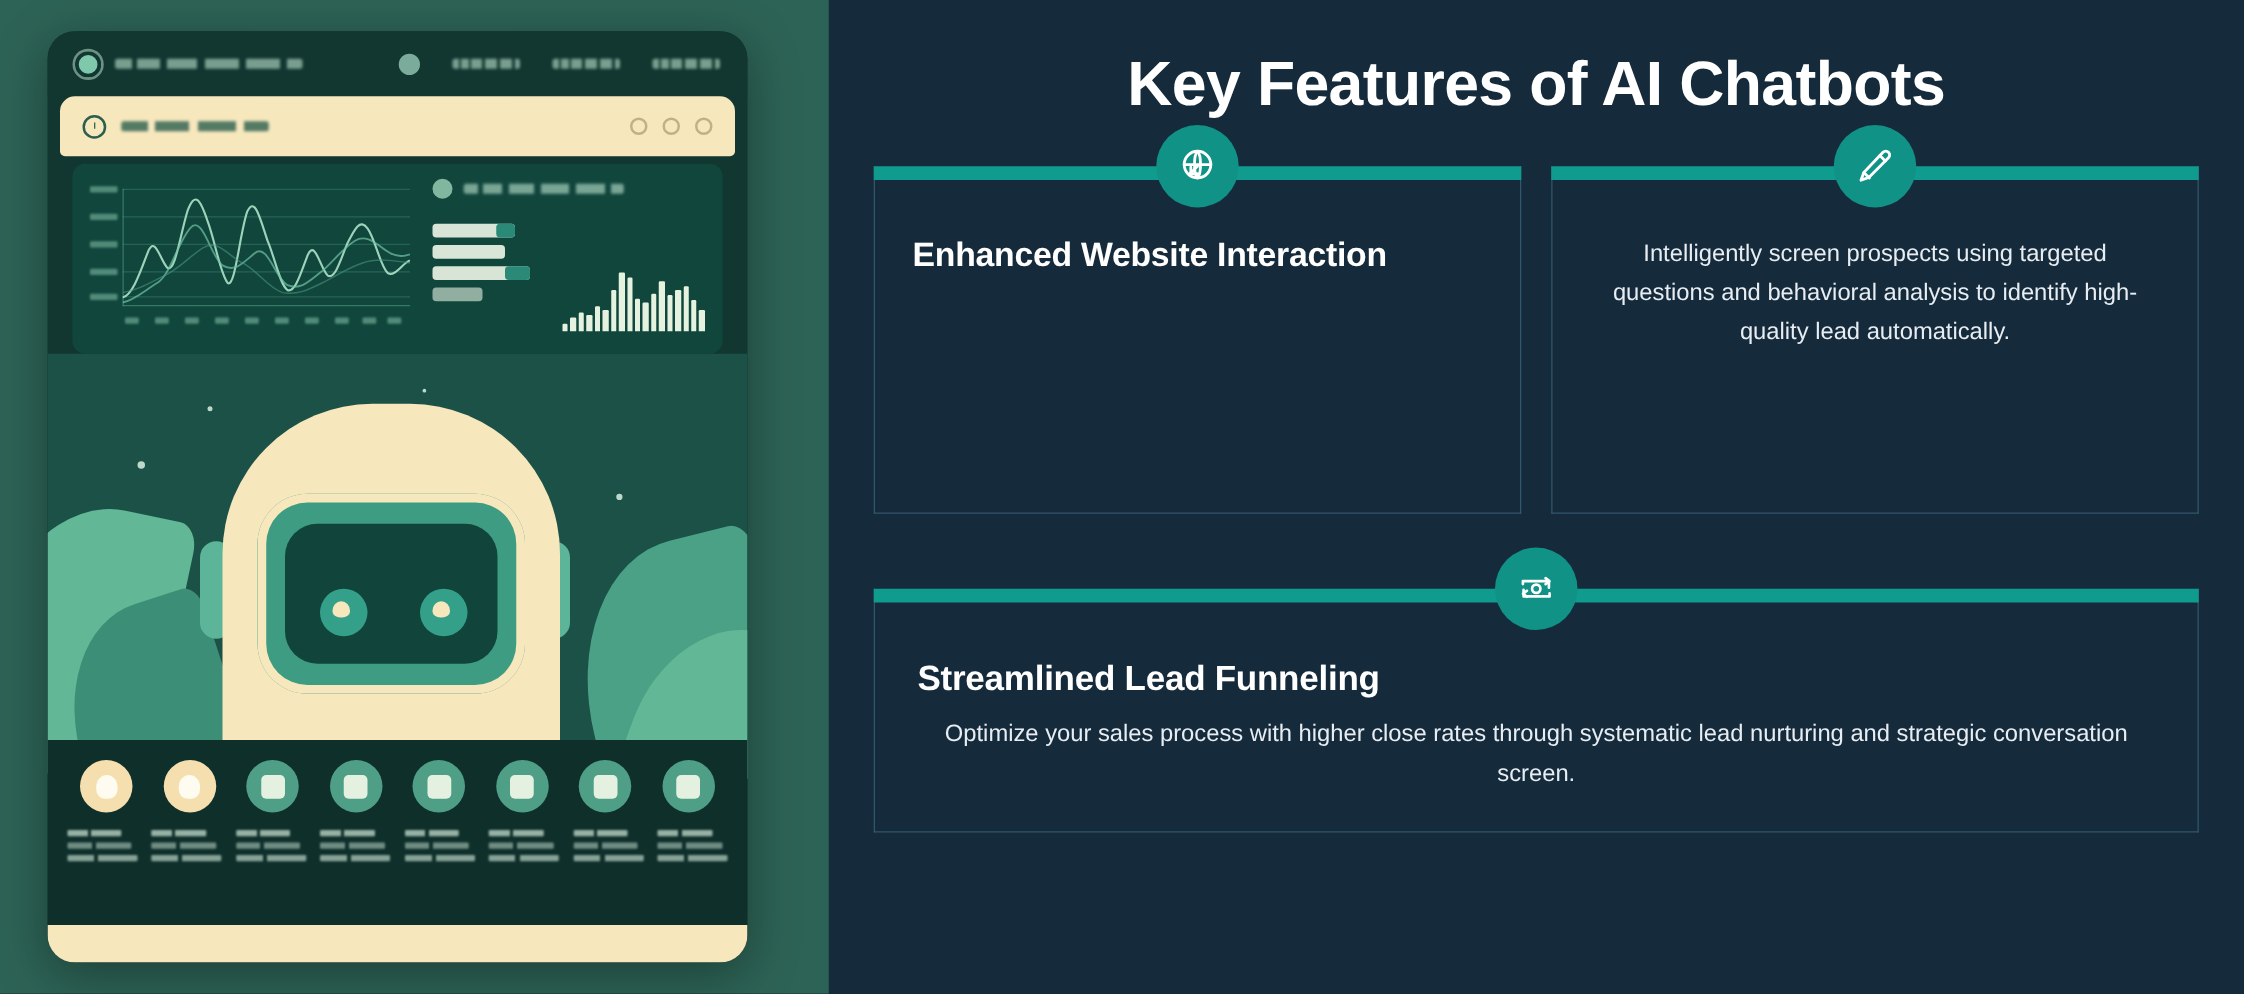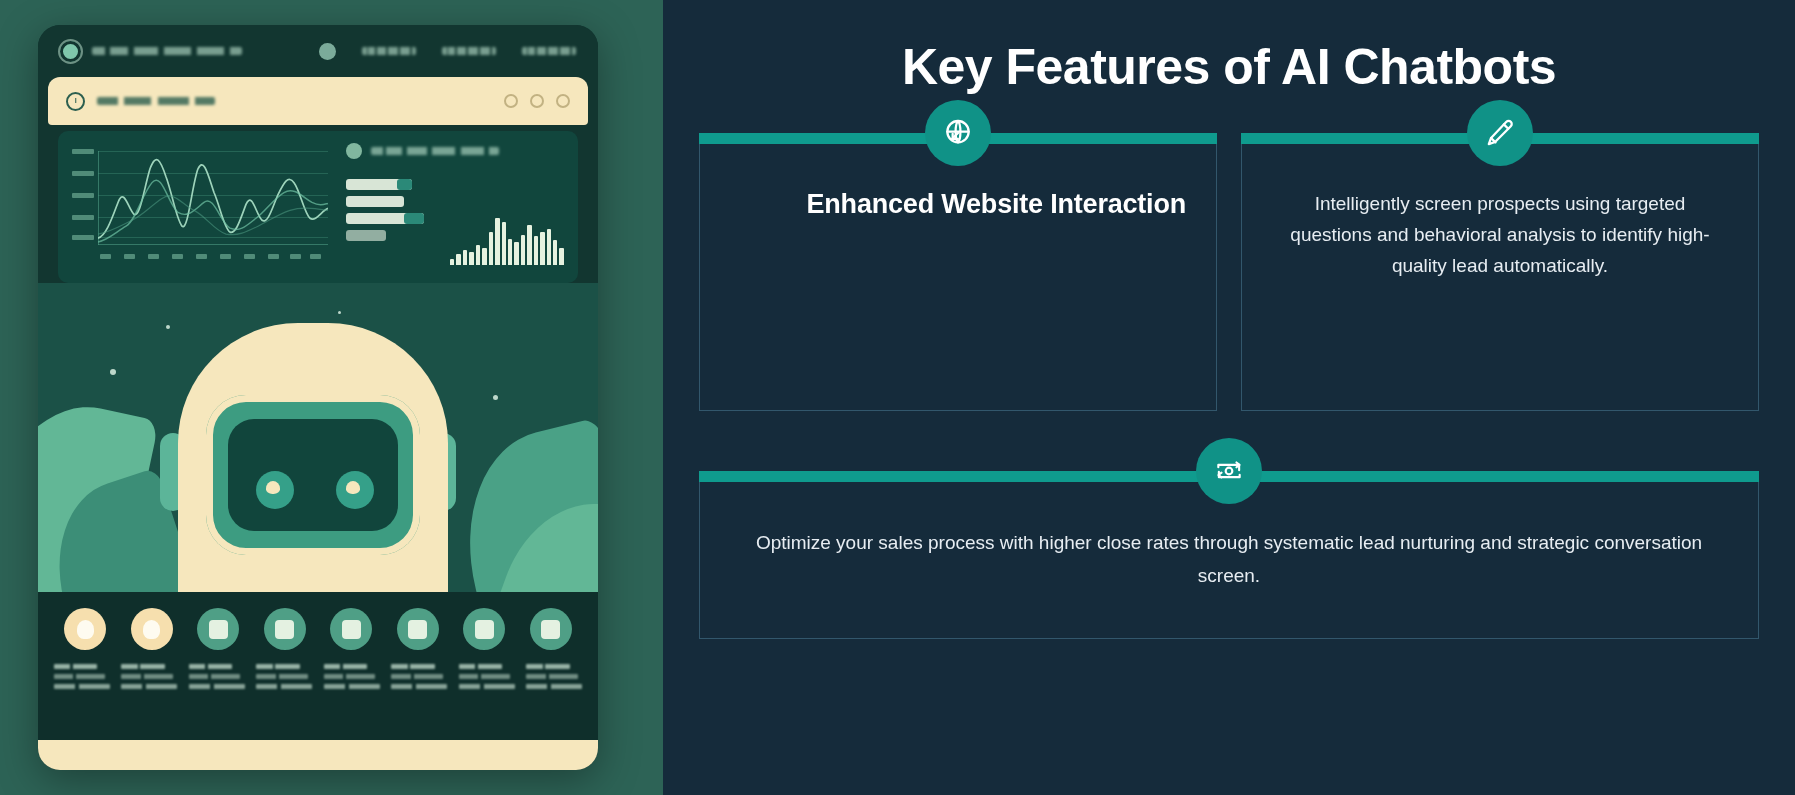"Enhanced Website Interaction" .card-title { text-align: right -> left }
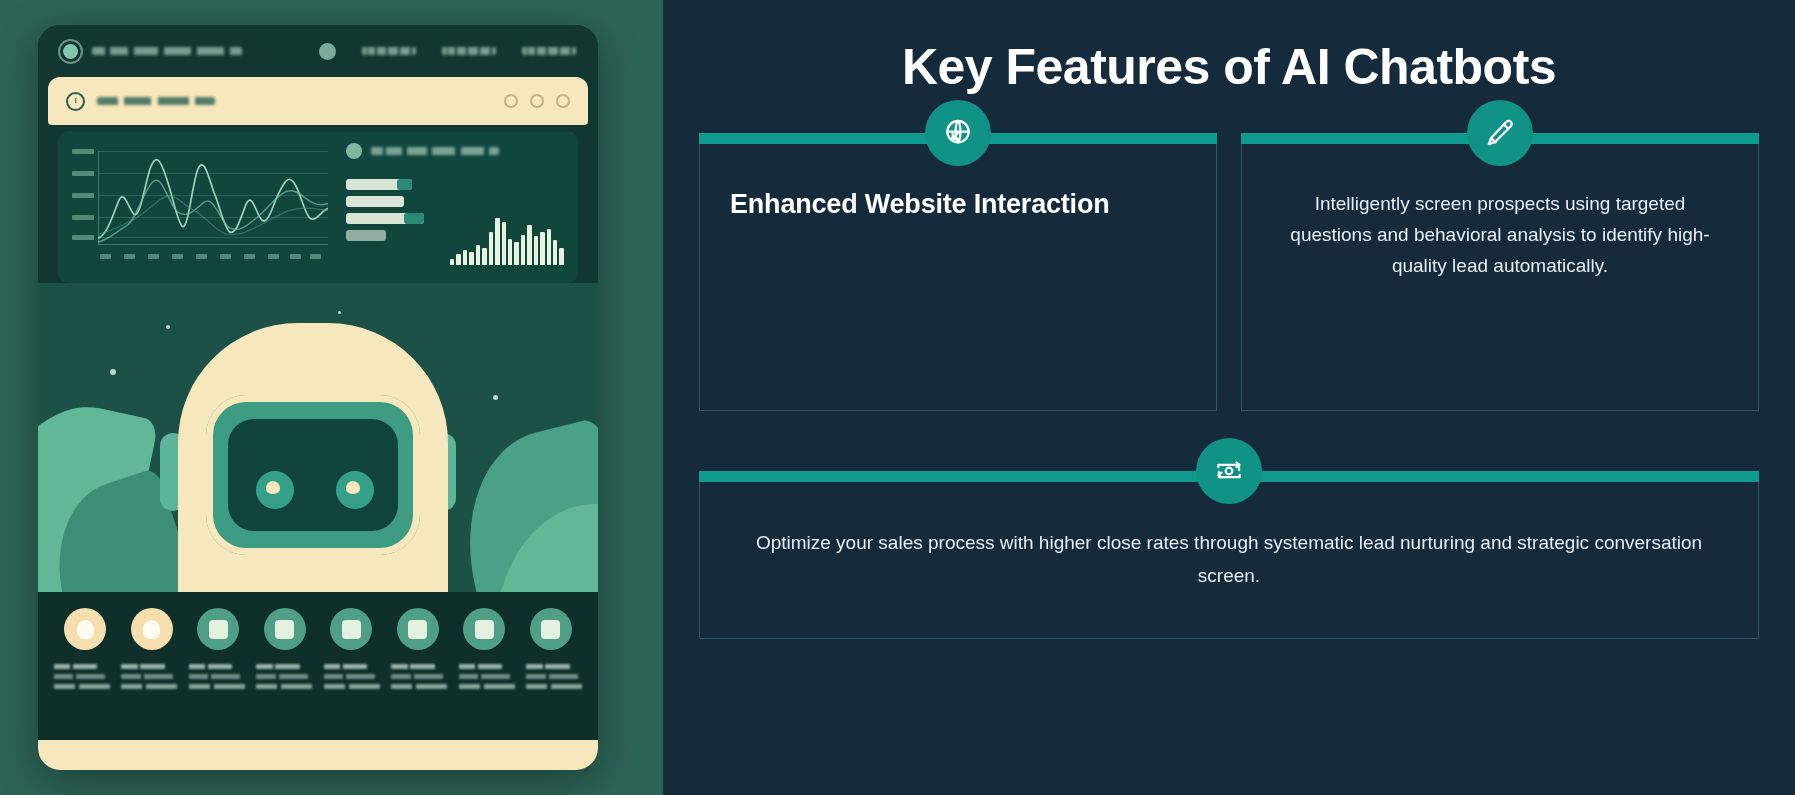"Streamlined Lead Funneling" div.card-title { html: none -> <div>Streamlined Lead Funneling</div> }
